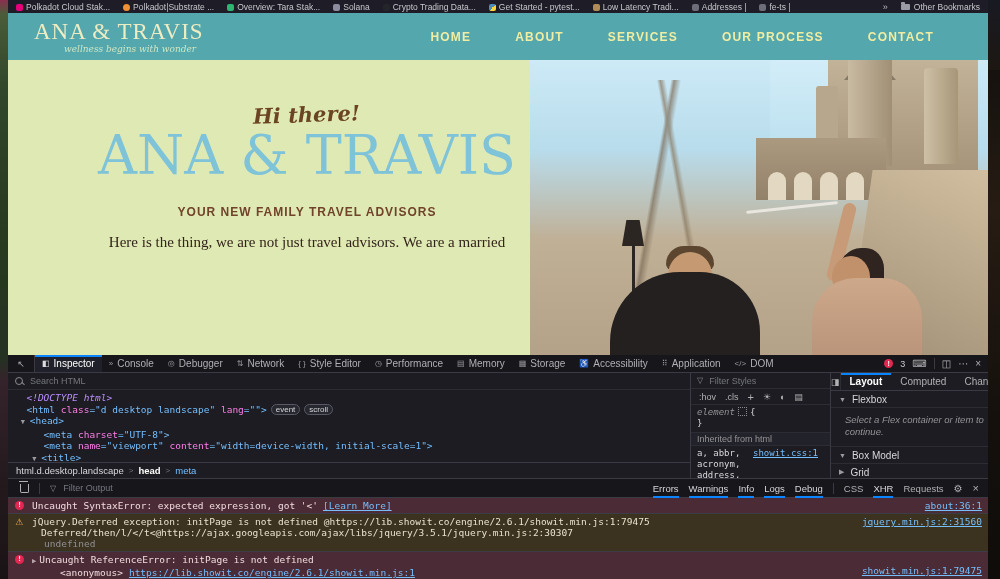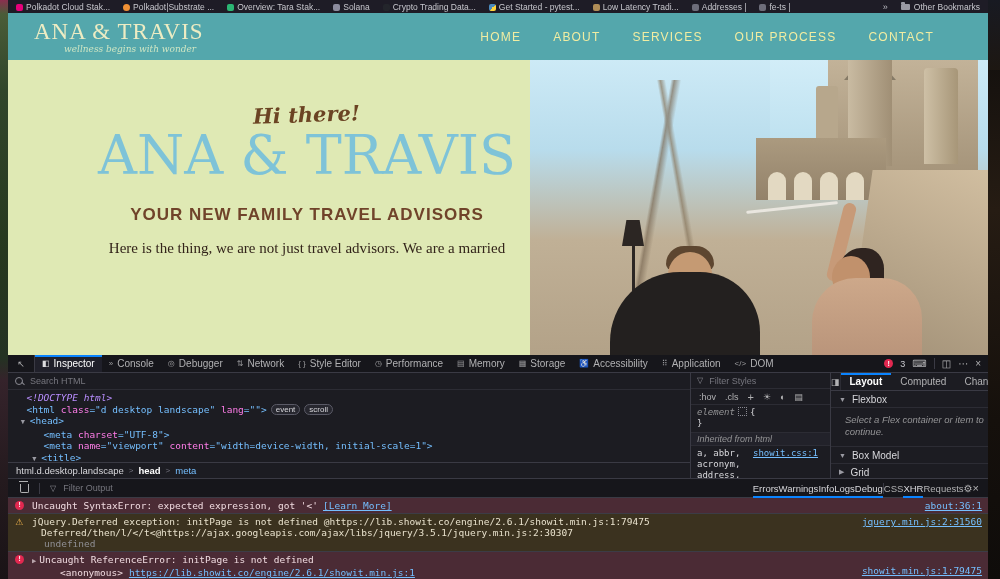"HOME" .nav-item { font-weight: normal -> bold; margin-left: none -> 12px }
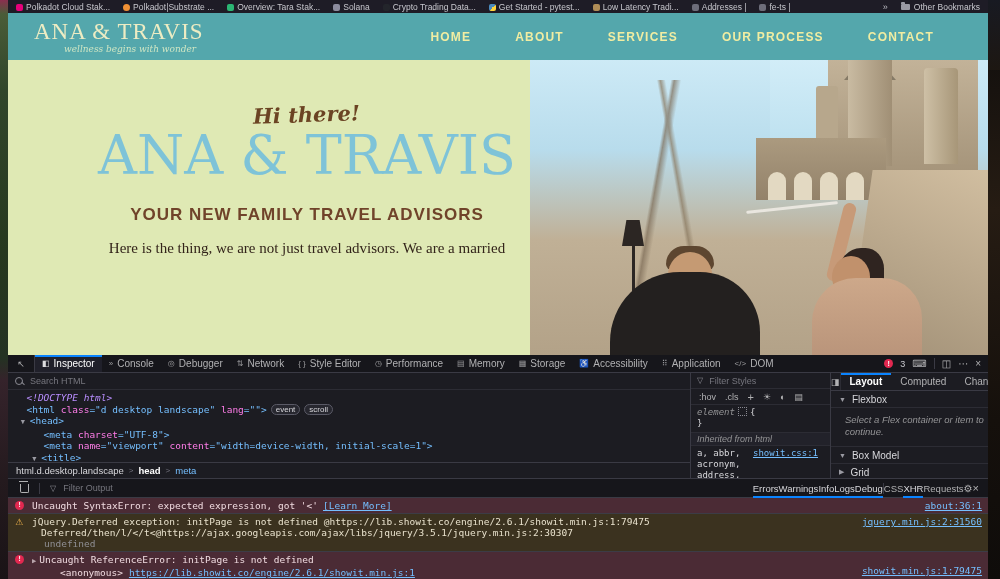"YOUR NEW FAMILY TRAVEL ADVISORS" .subtitle { font-size: 17px -> 12px }
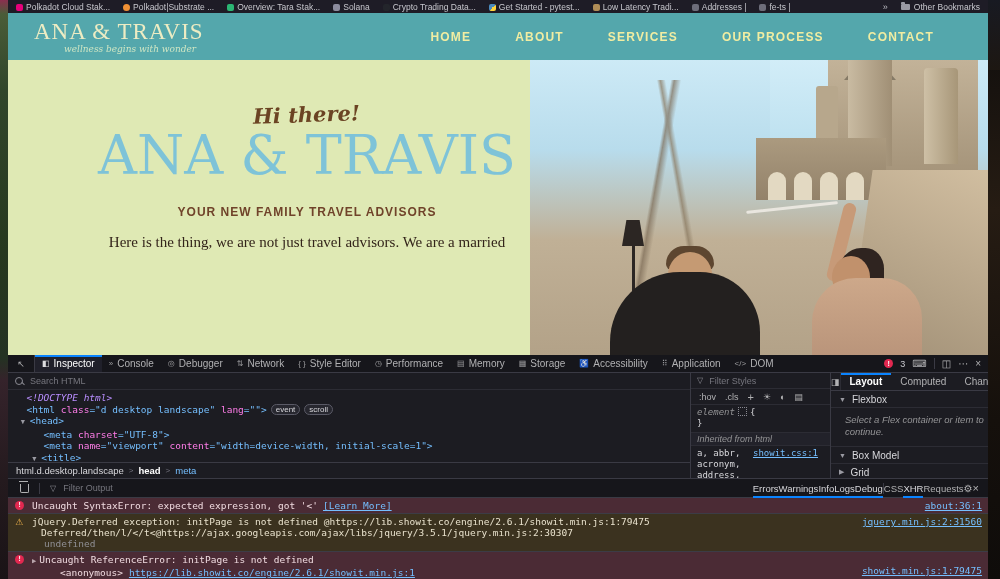"Inherited from html" .inherited { font-style: italic -> none }
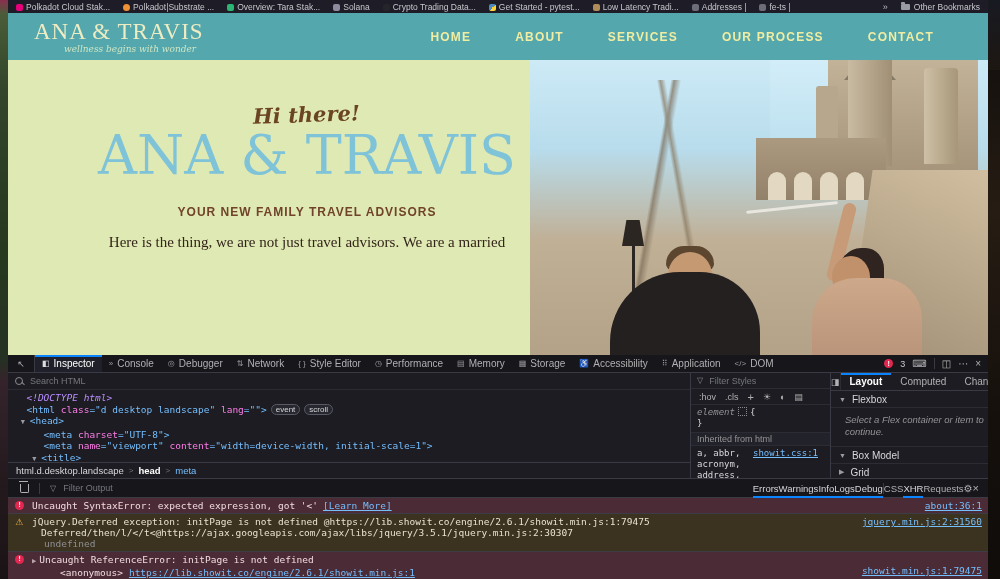"Errors" .cb-right { gap: none -> 10px }
